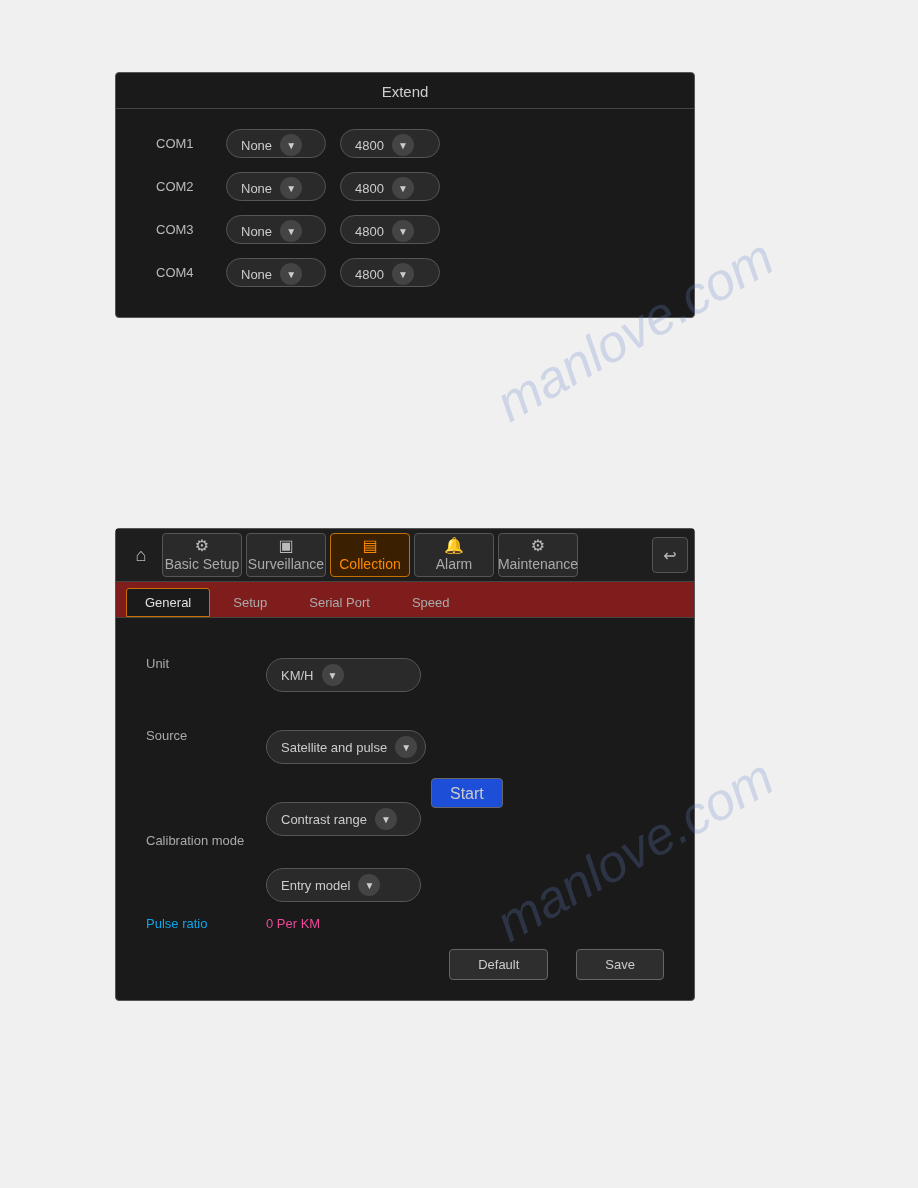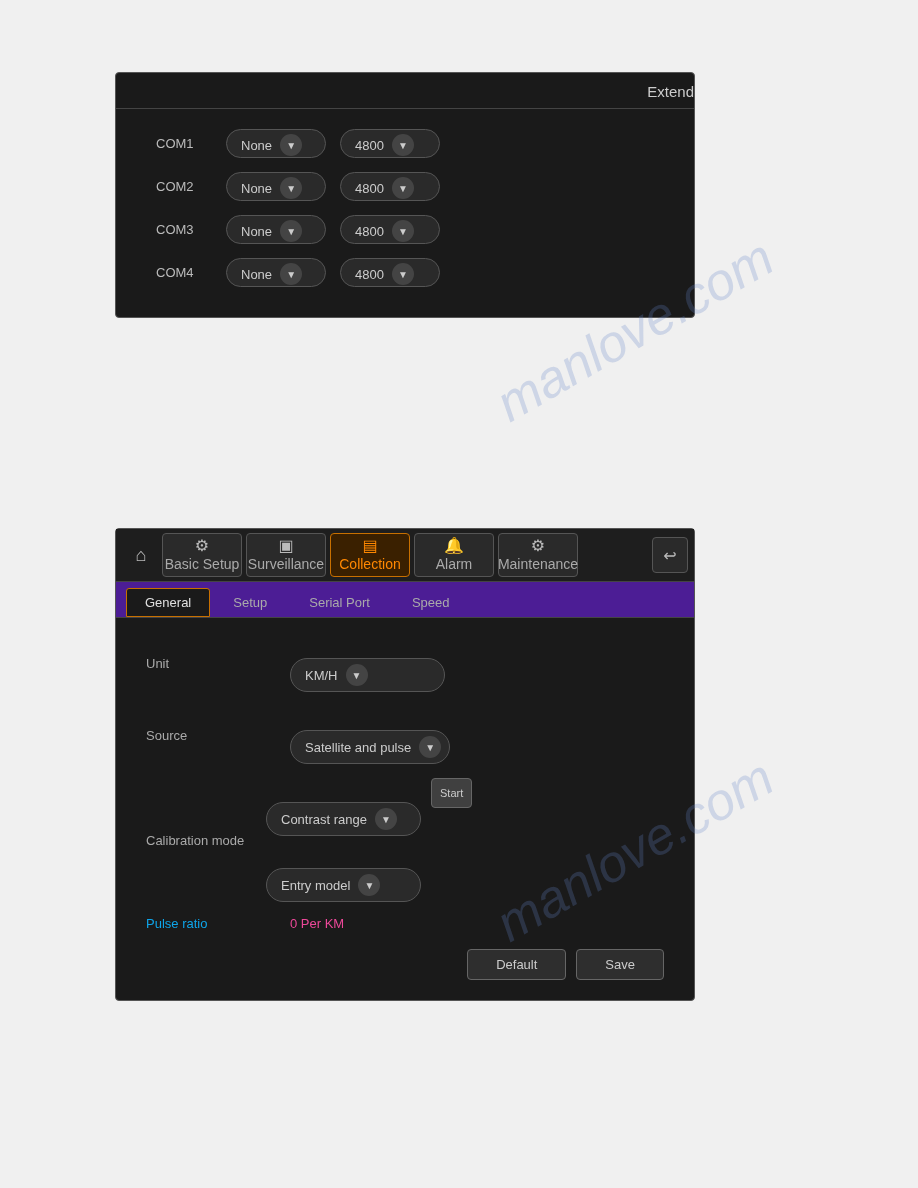"Extend" .extend-title { text-align: right -> center }
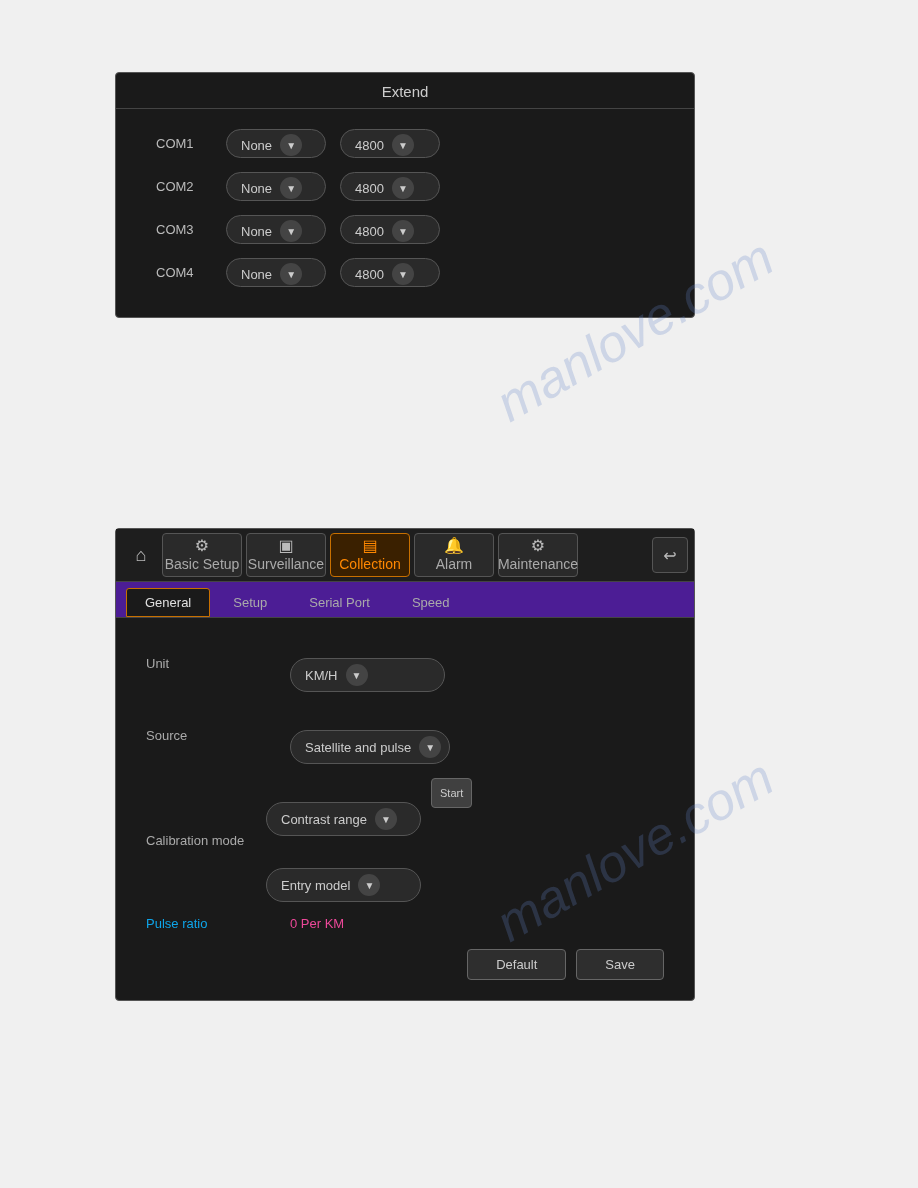"General" .subtabs { background: #4c1d95 -> #7f1d1d }
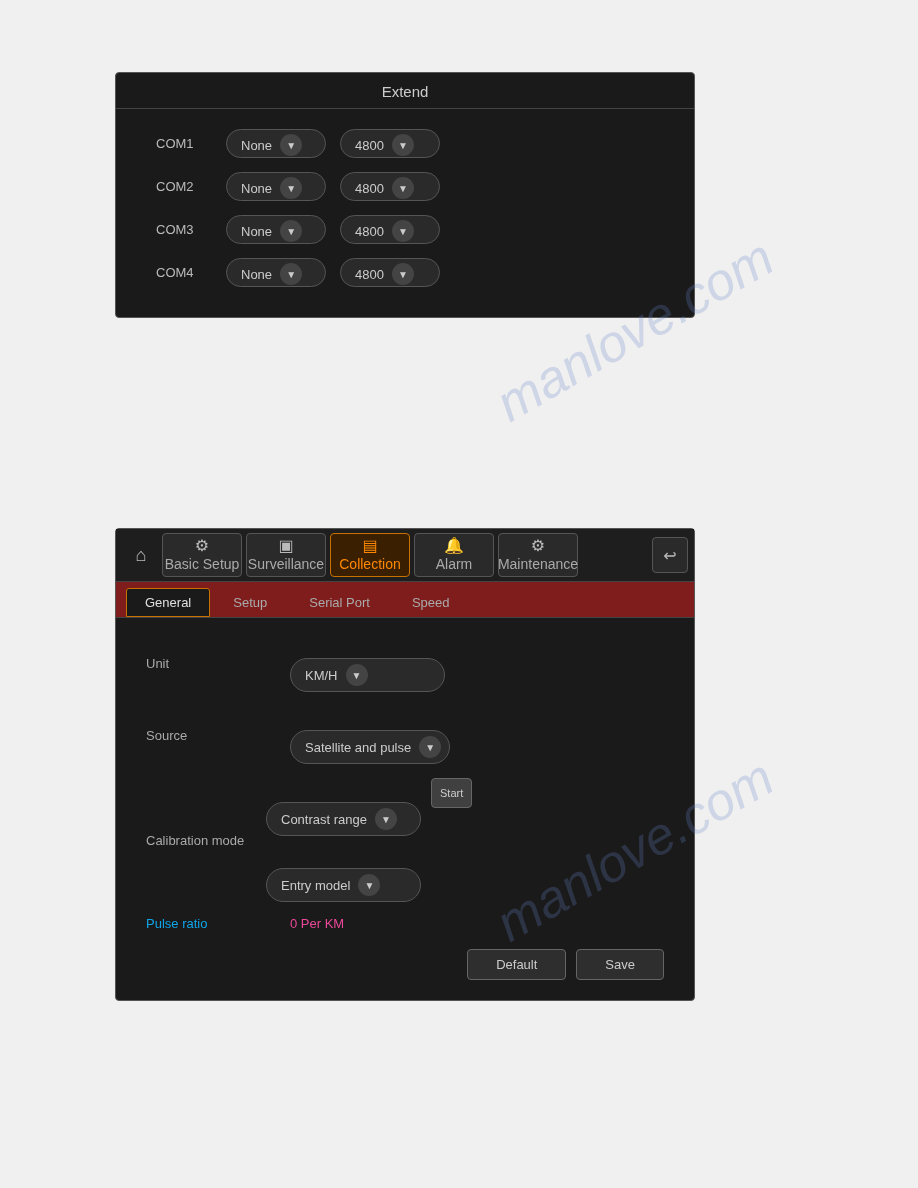"Unit" .field-row { gap: 24px -> none }
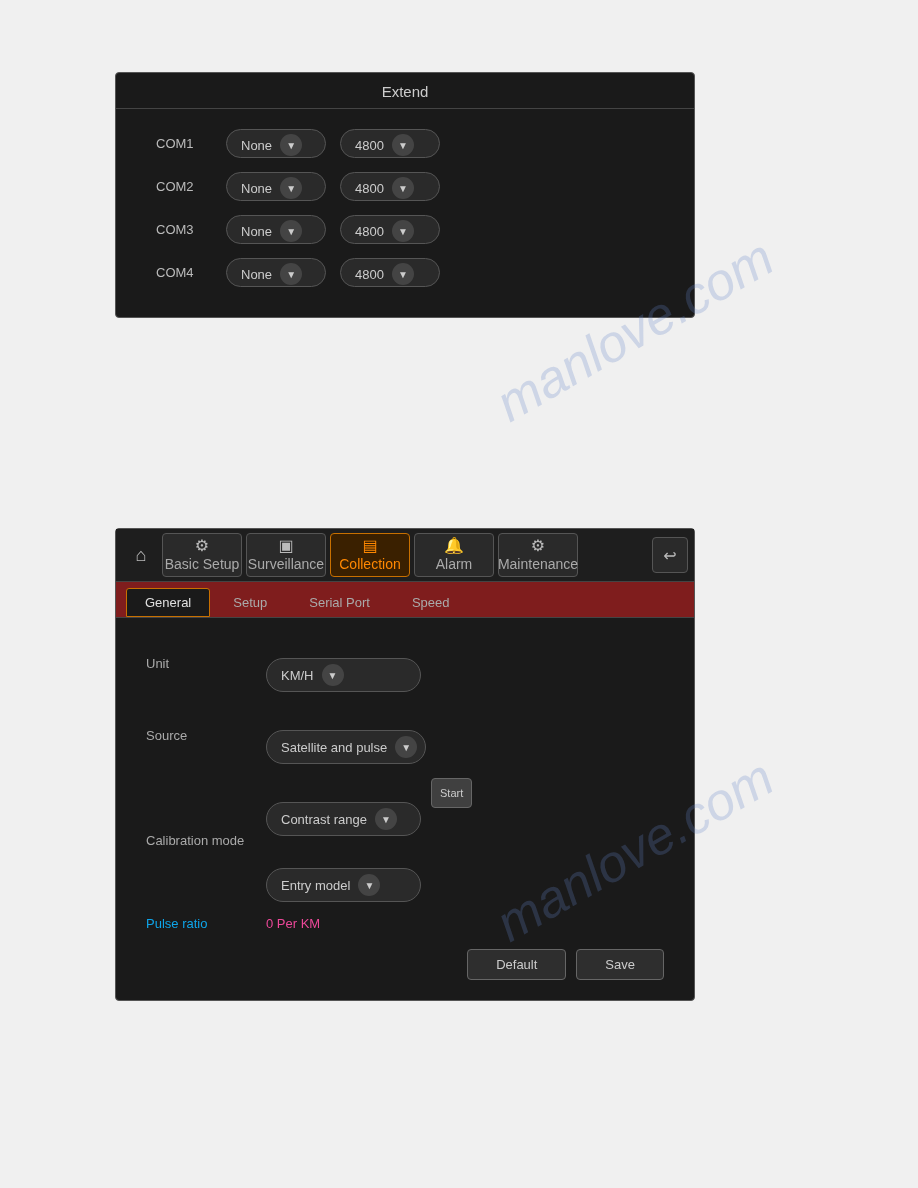"Start" .btn-start { background: #404040 -> #1d4ed8; font-size: 11px -> 16px; padding: 6px 8px -> 6px 18px }
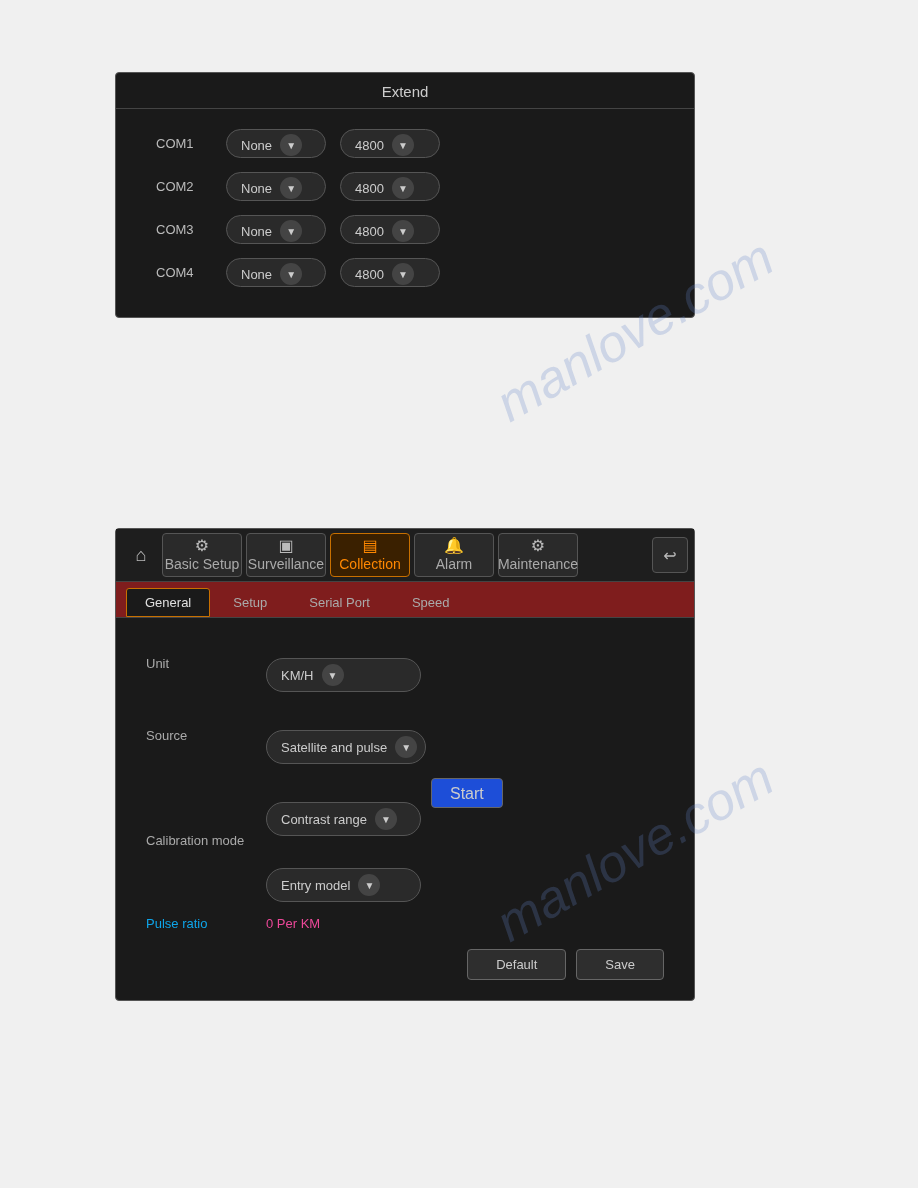"Default" .col-footer { gap: 10px -> 28px }
